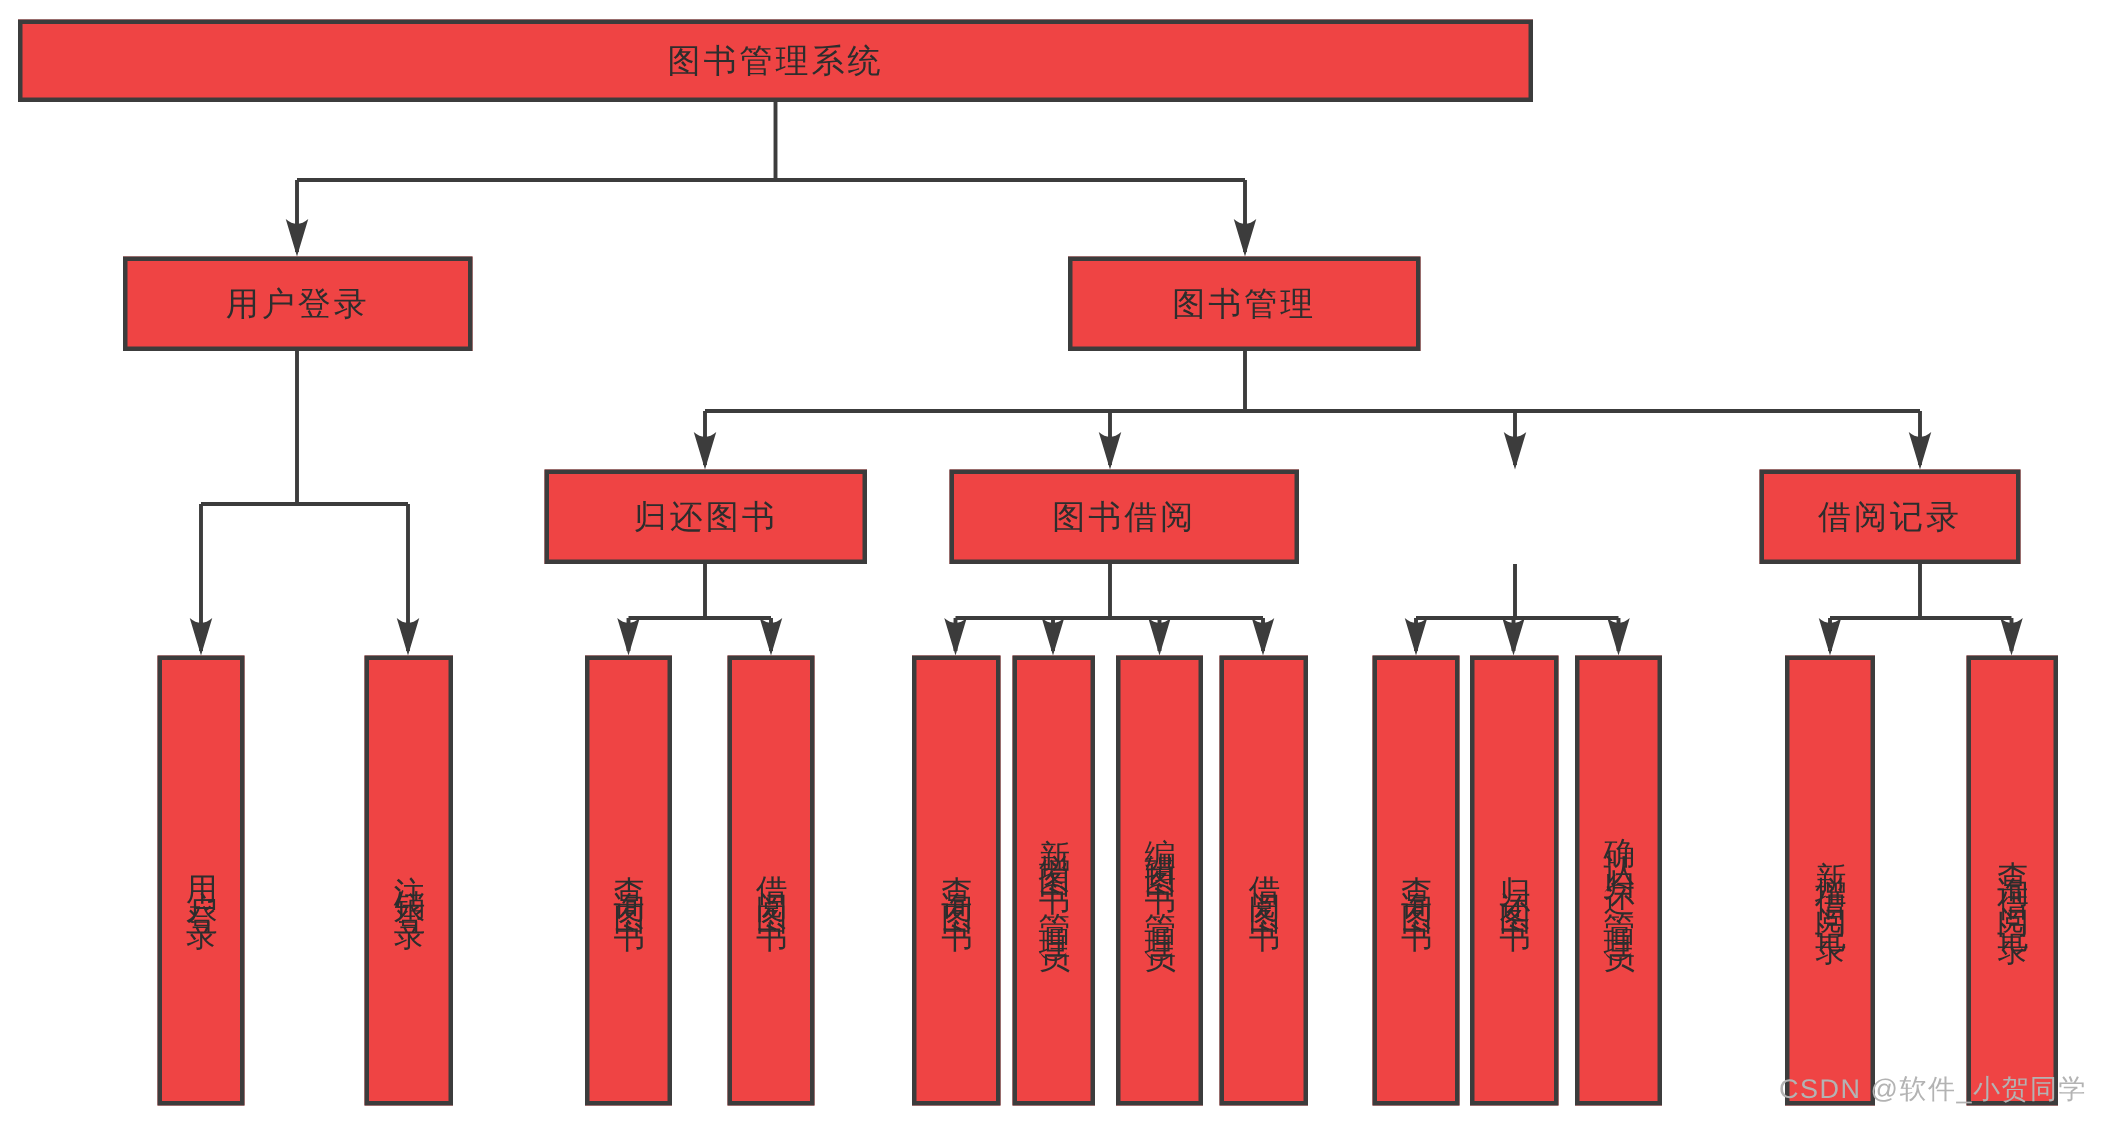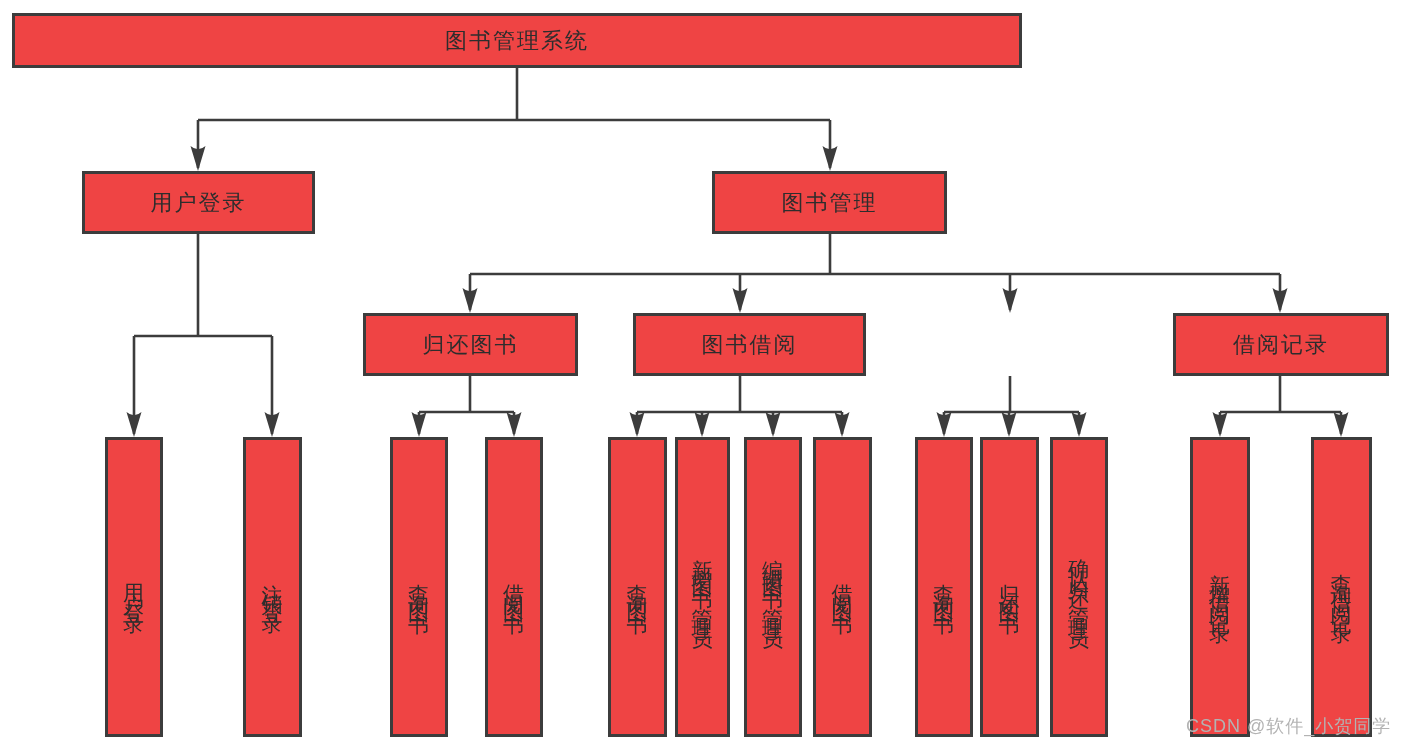"借阅记录" div.node { width: 216px -> 174px }
